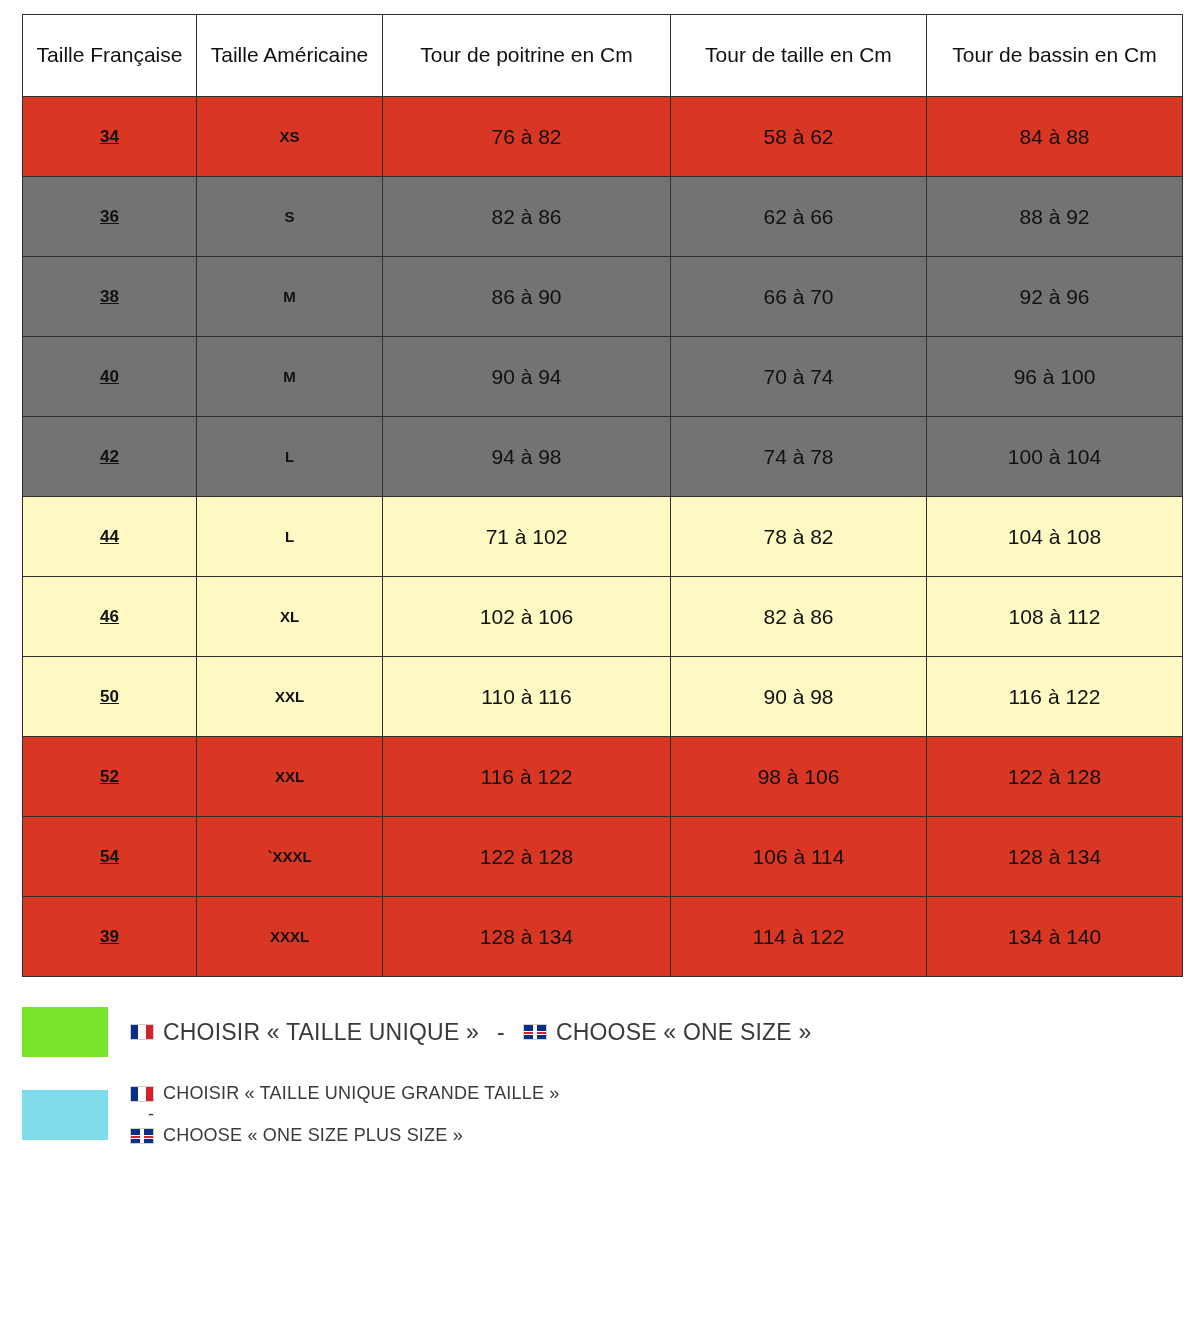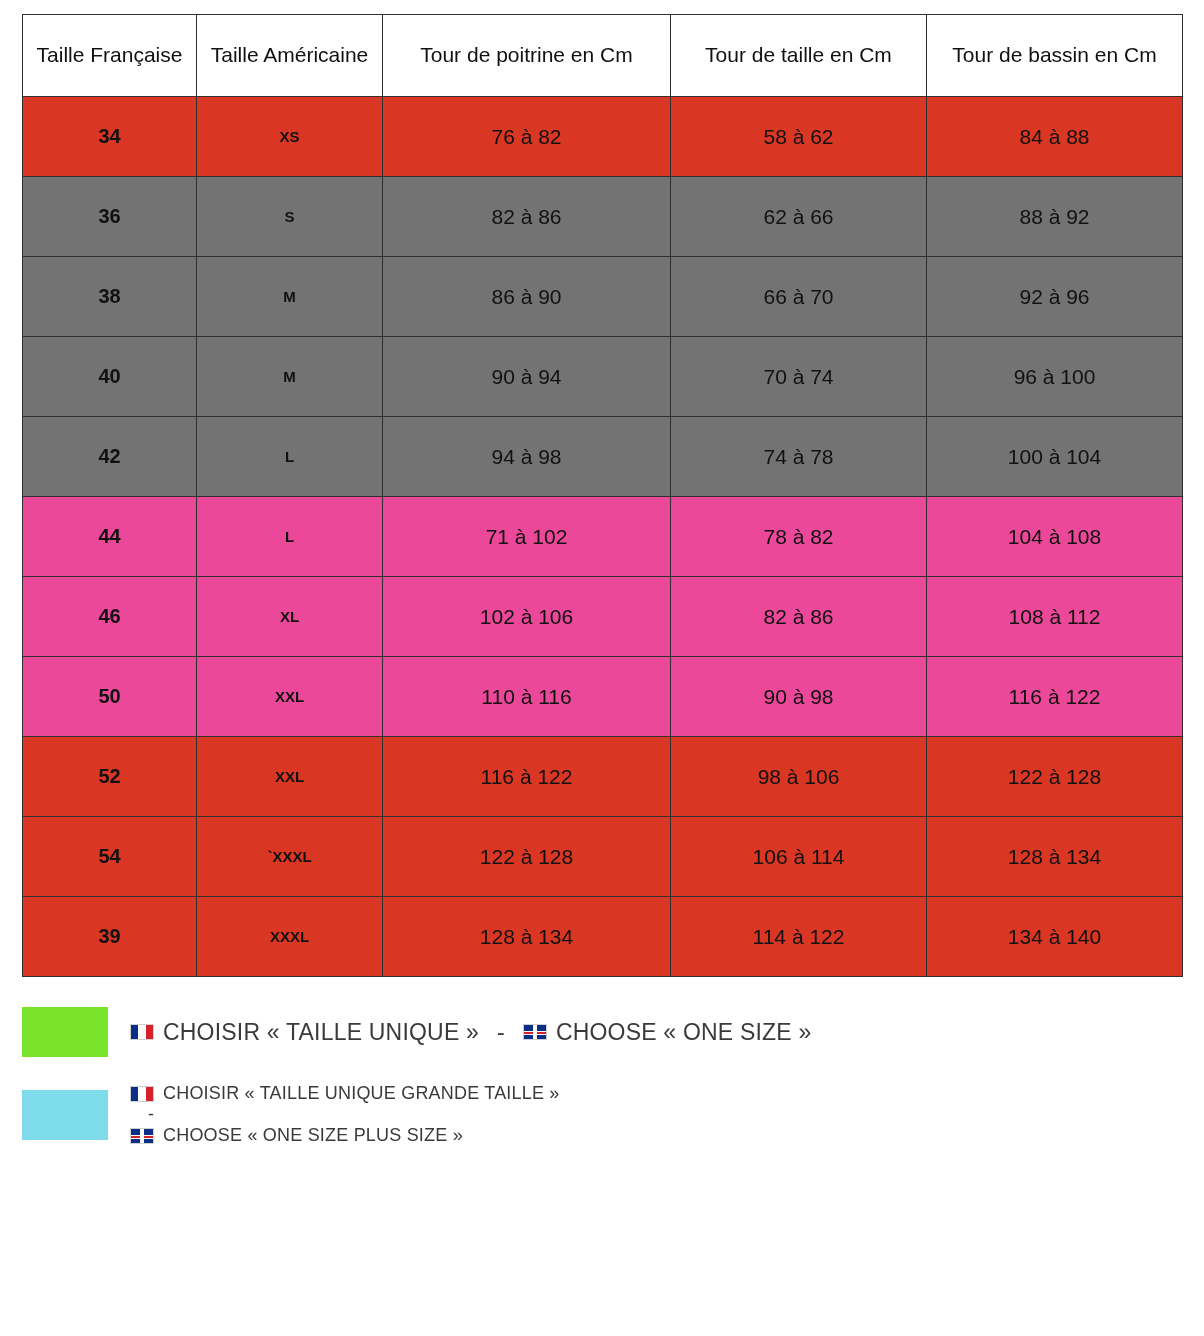"34" tbody td.sz { font-size: 20px -> 17px; text-decoration: none -> underline }
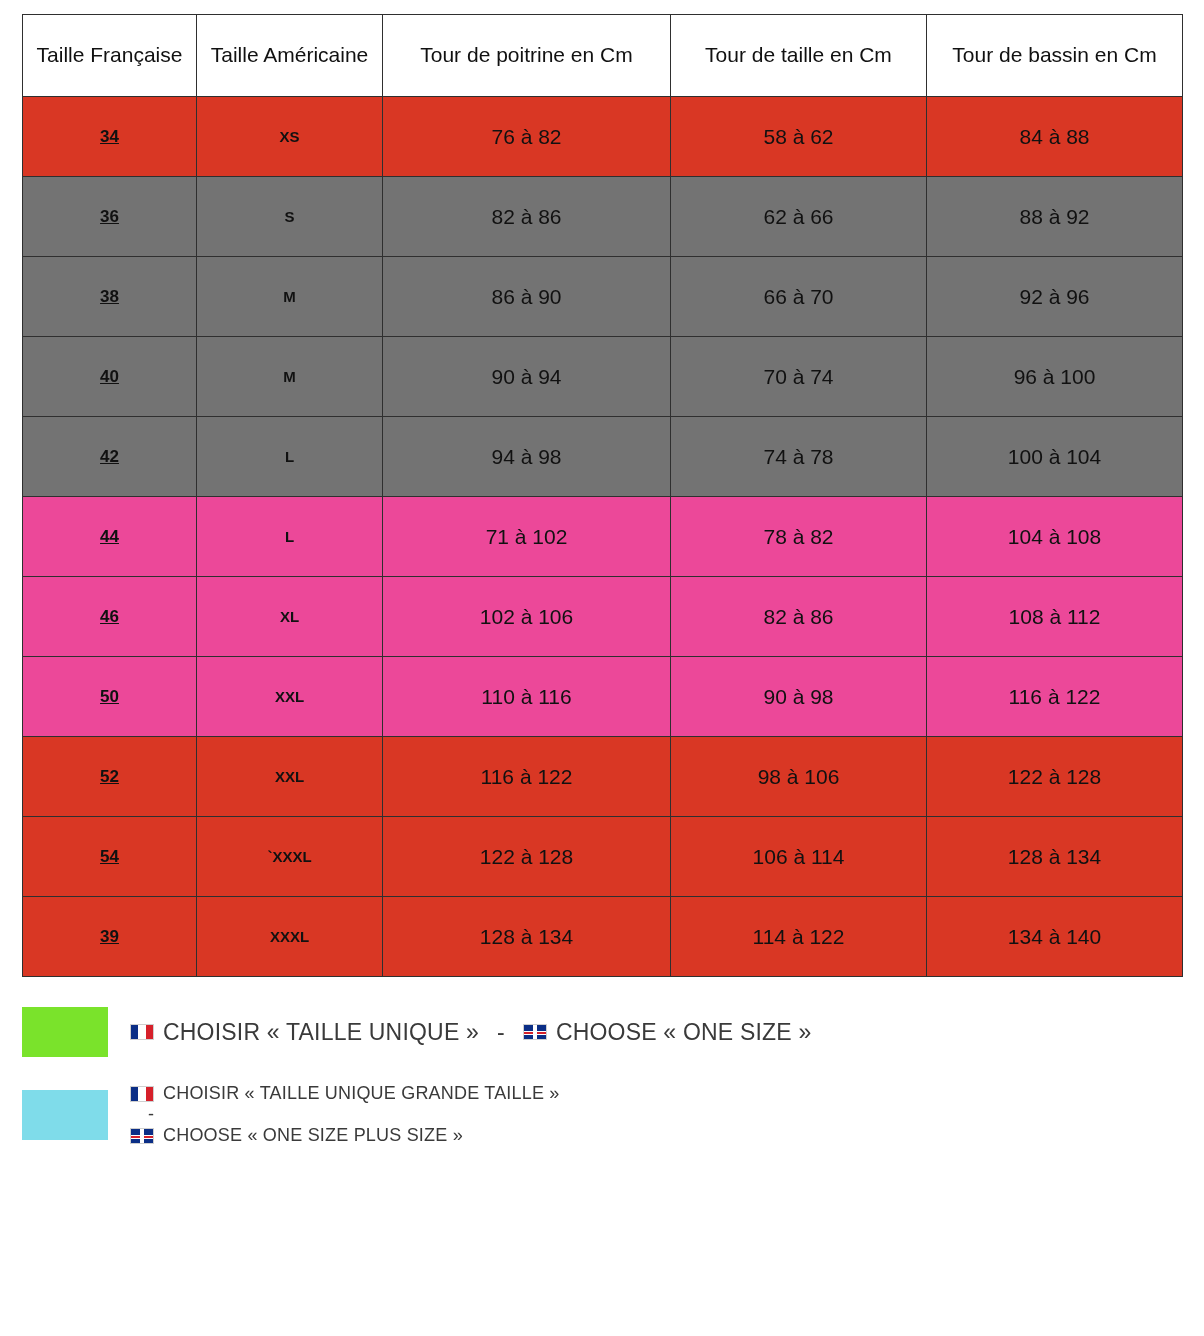"44" tr.blue td { background: #ec4899 -> #fef9c3 }
